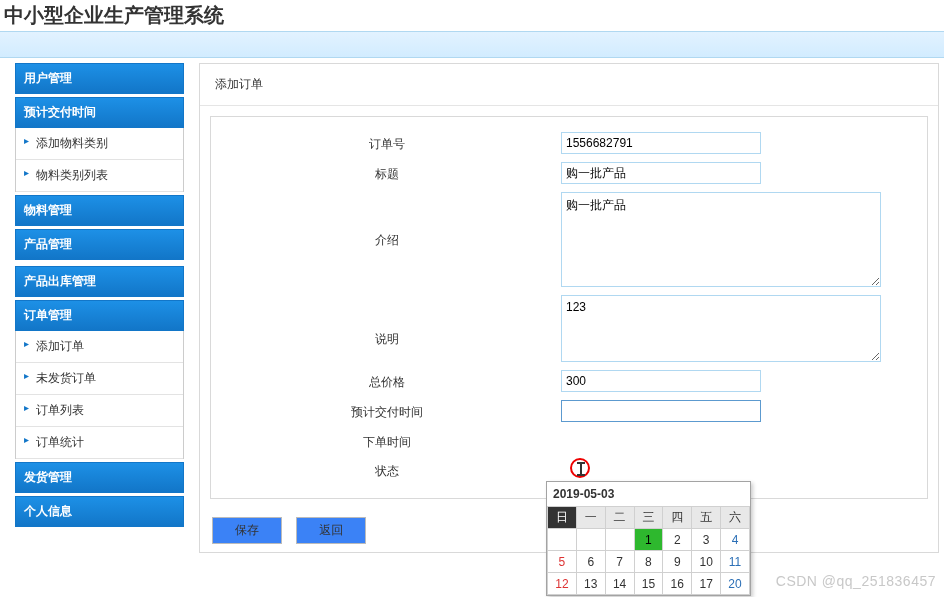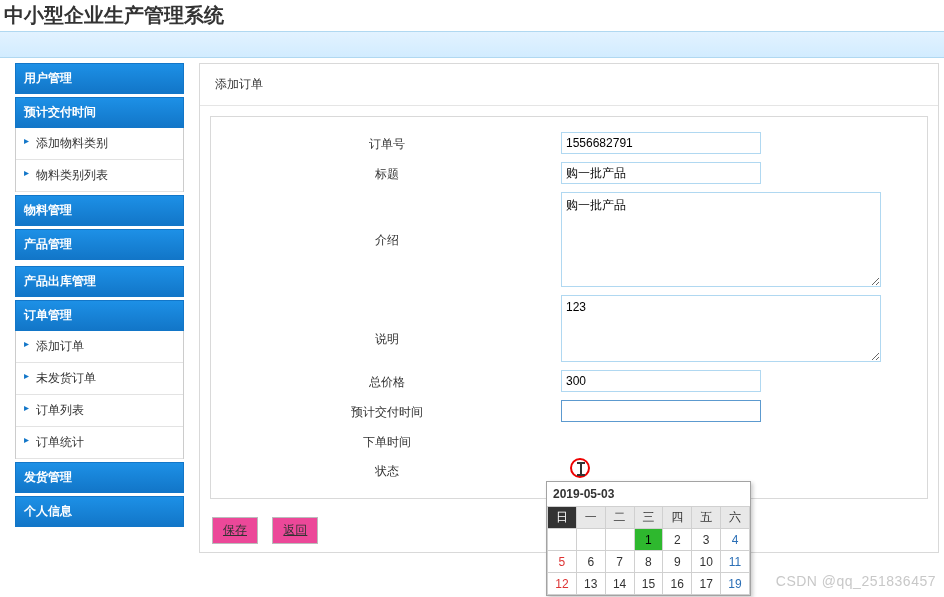"保存" .btn { background: #ec4899 -> #3b82f6; padding: 4px 10px -> 4px 22px; text-decoration: underline -> none }
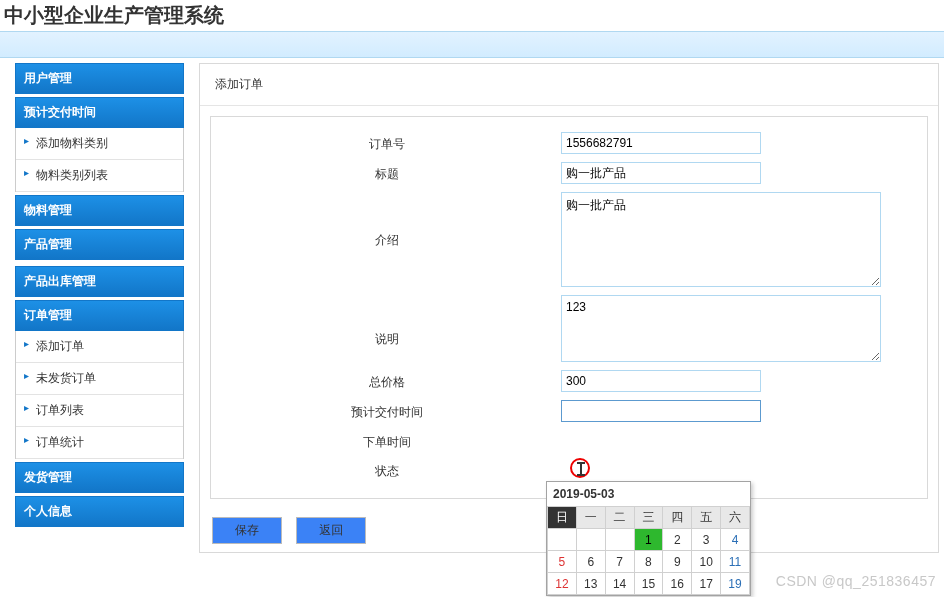"19" td.wend { text: 19 -> 20 }
